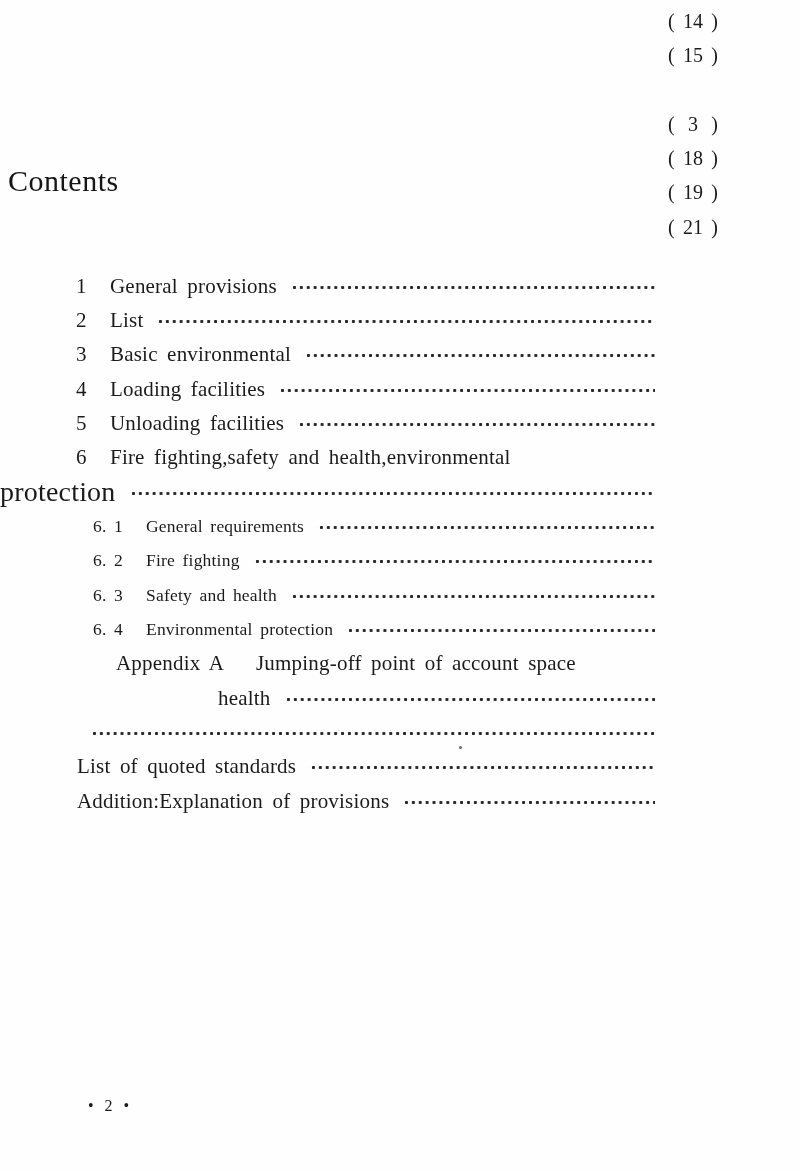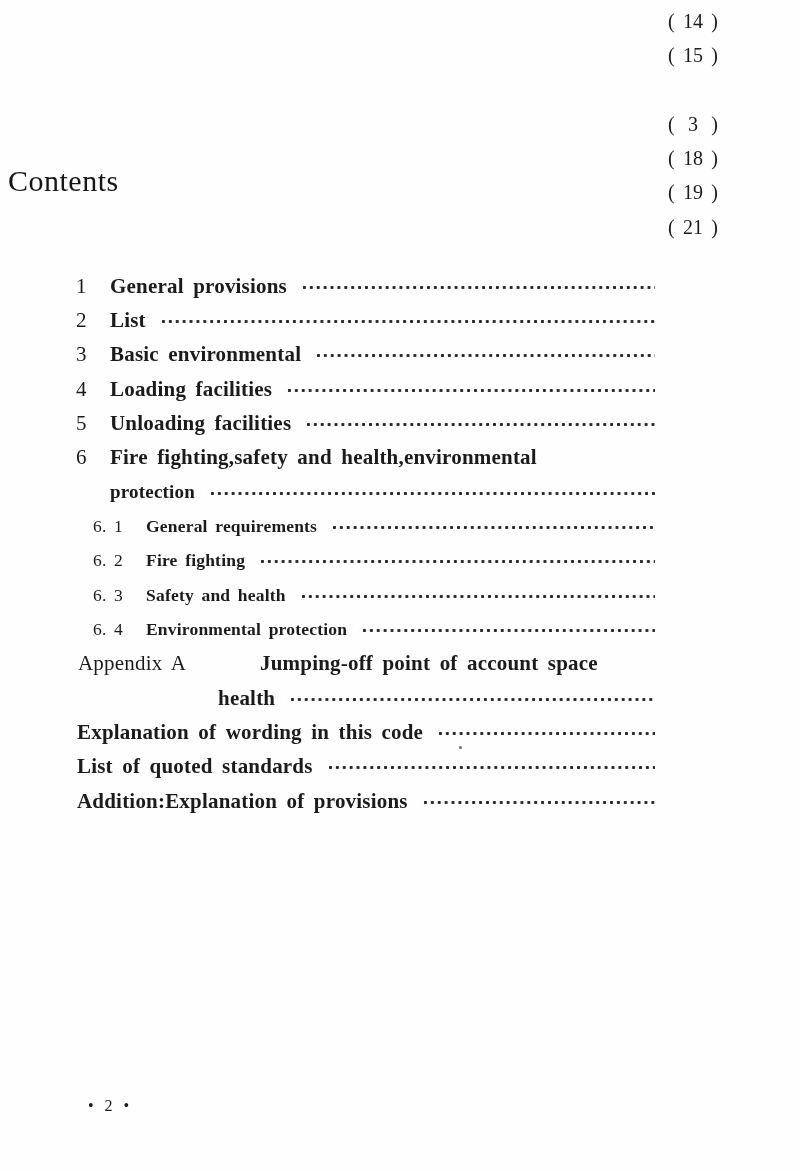"General provisions" .row .label { font-weight: bold -> none }
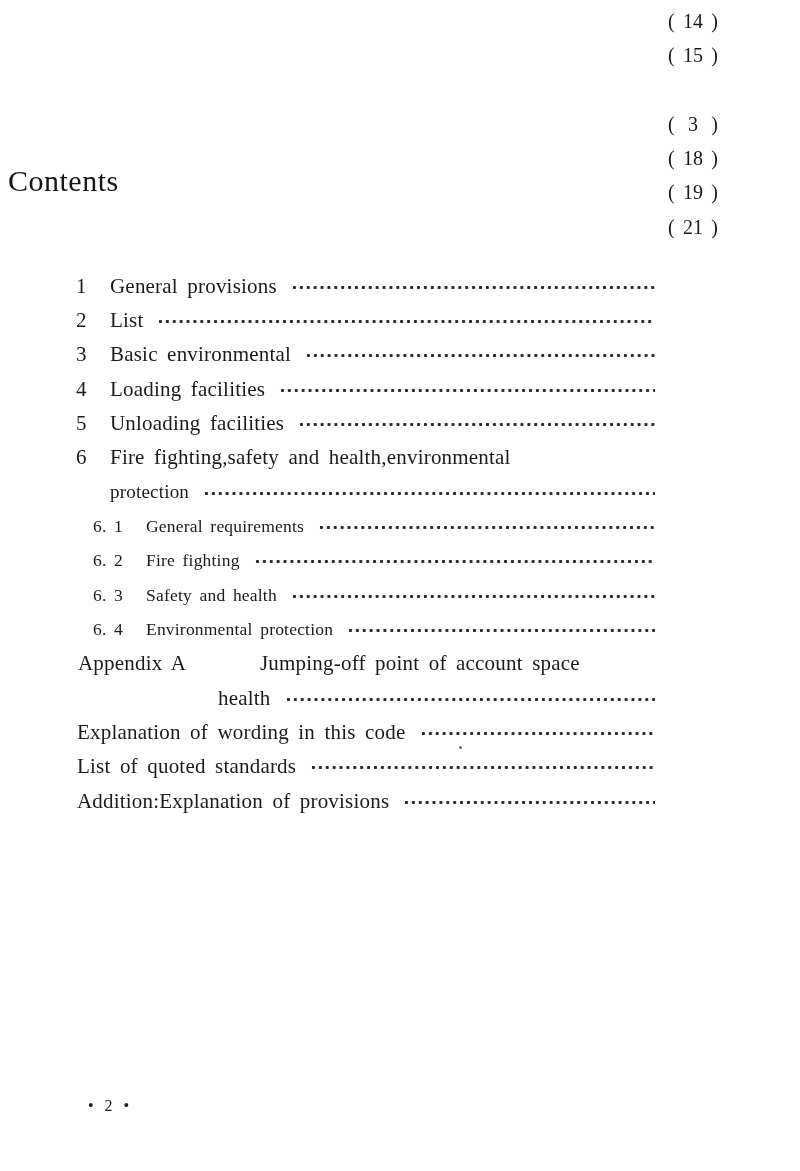"protection" .row.cont-main { font-size: 19px -> 28px; padding-left: 110px -> none }
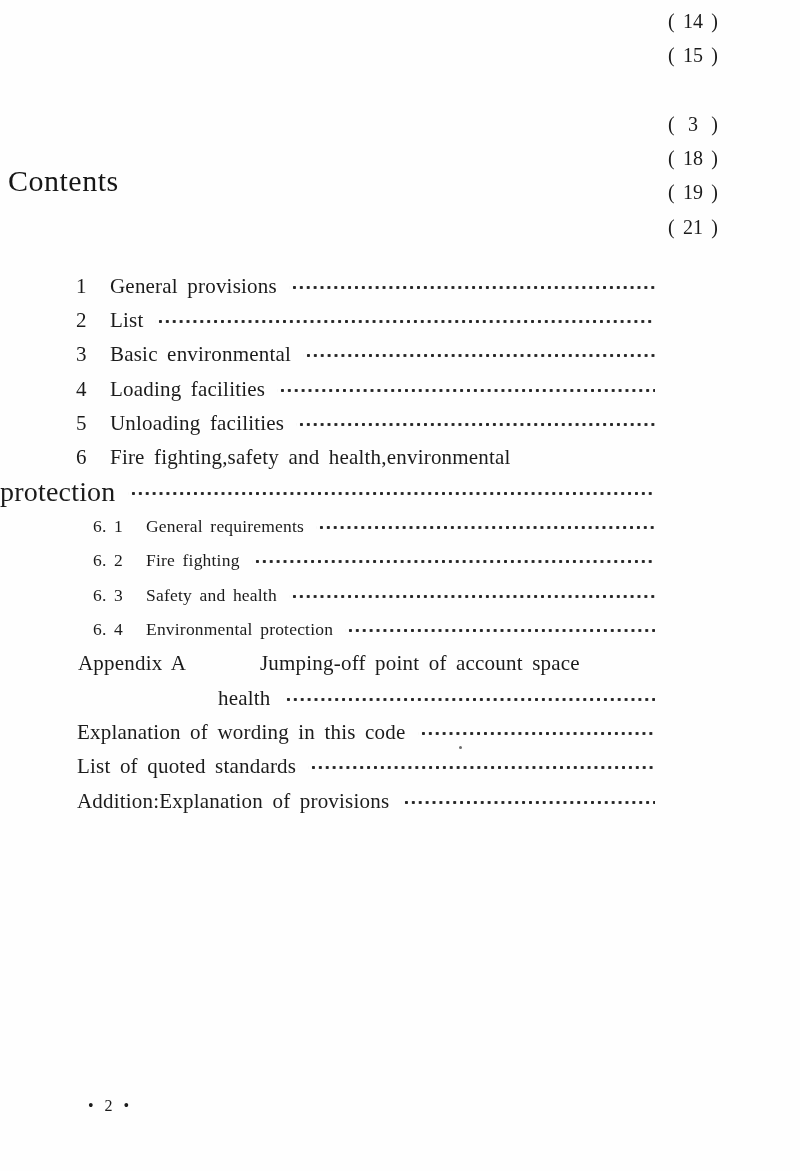"Appendix A" .row.appendix { gap: 42px -> none; padding-left: 78px -> 116px }
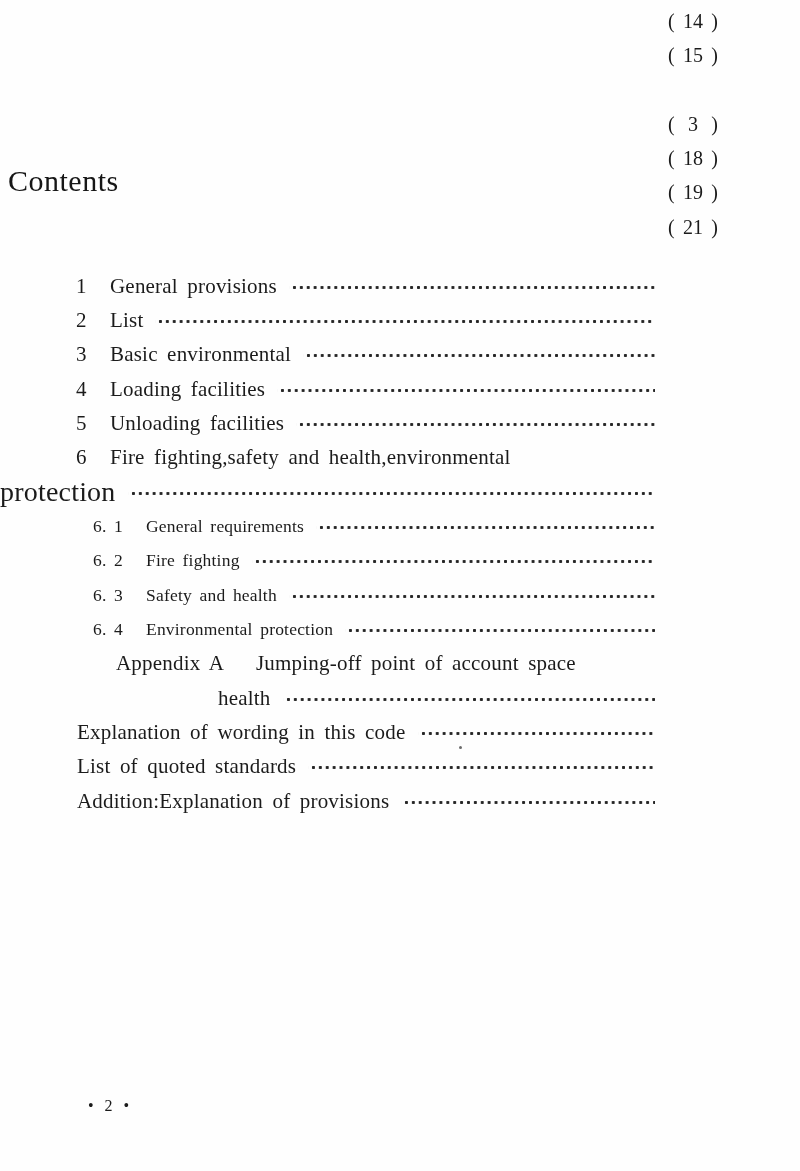"Explanation of wording in this" span.label { html: <span>Explanation of wording in this code</span> -> none }
